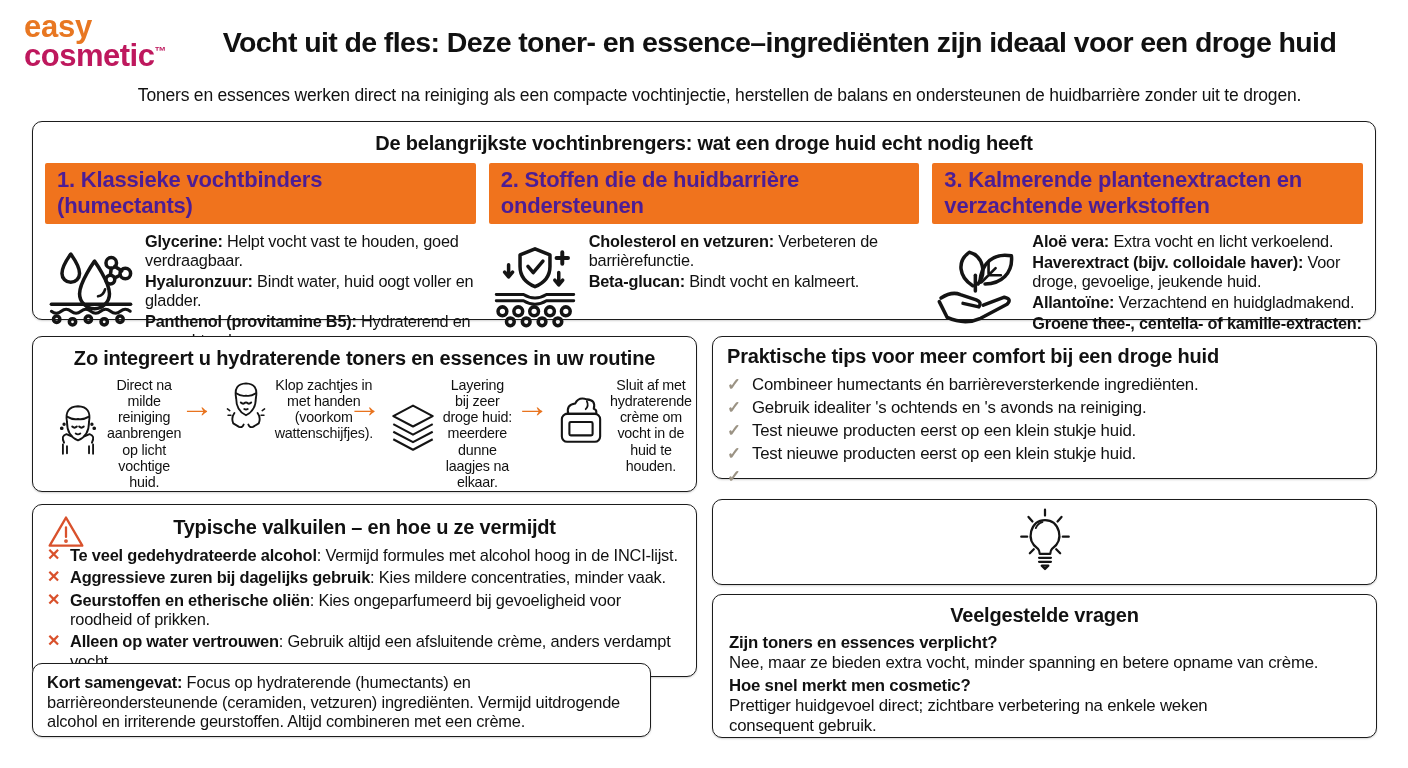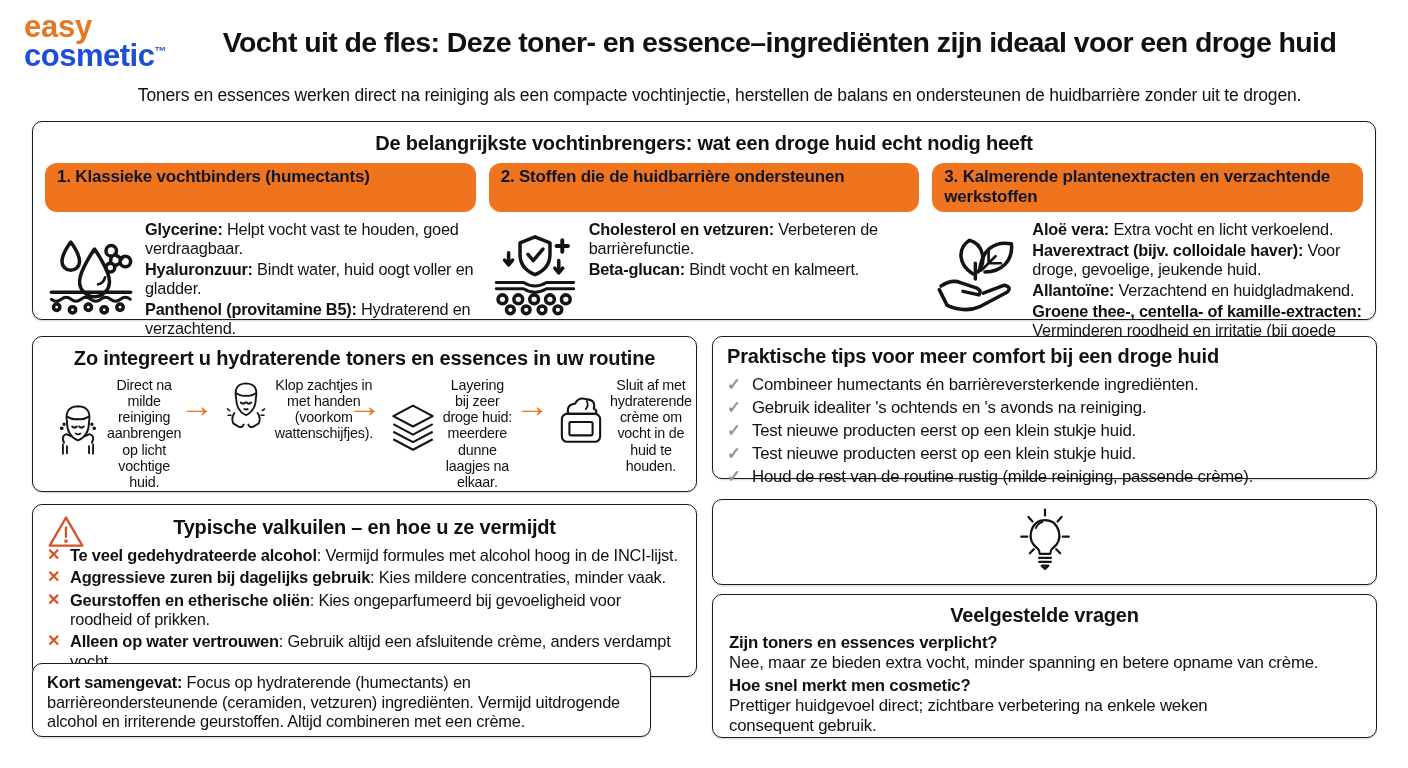"cosmetic™" .logo .cosmetic { color: #1d4ed8 -> #be185d }
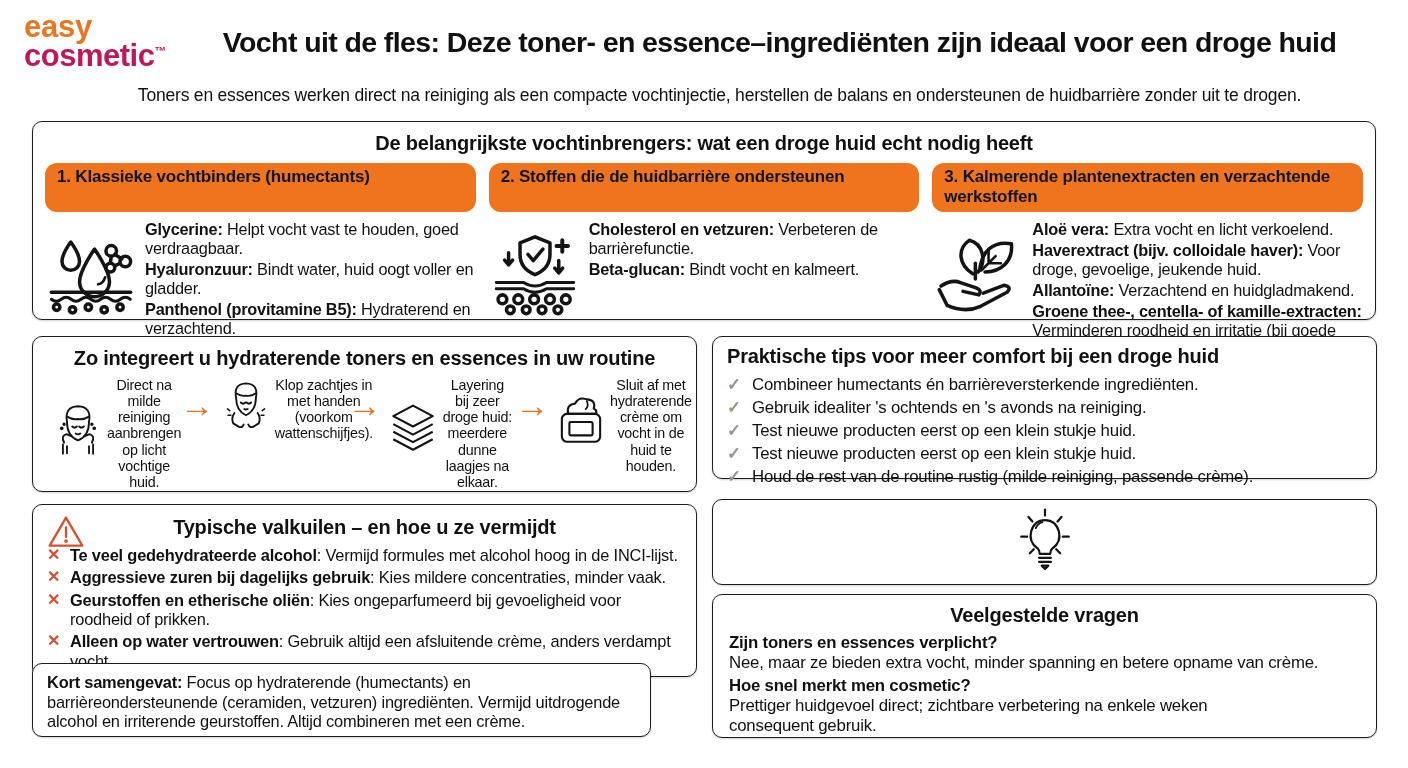"1. Klassieke vochtbinders (humectants)" .pill { border-radius: 12px -> 2px; color: #0f172a -> #4c1d95; font-size: 17px -> 22px }
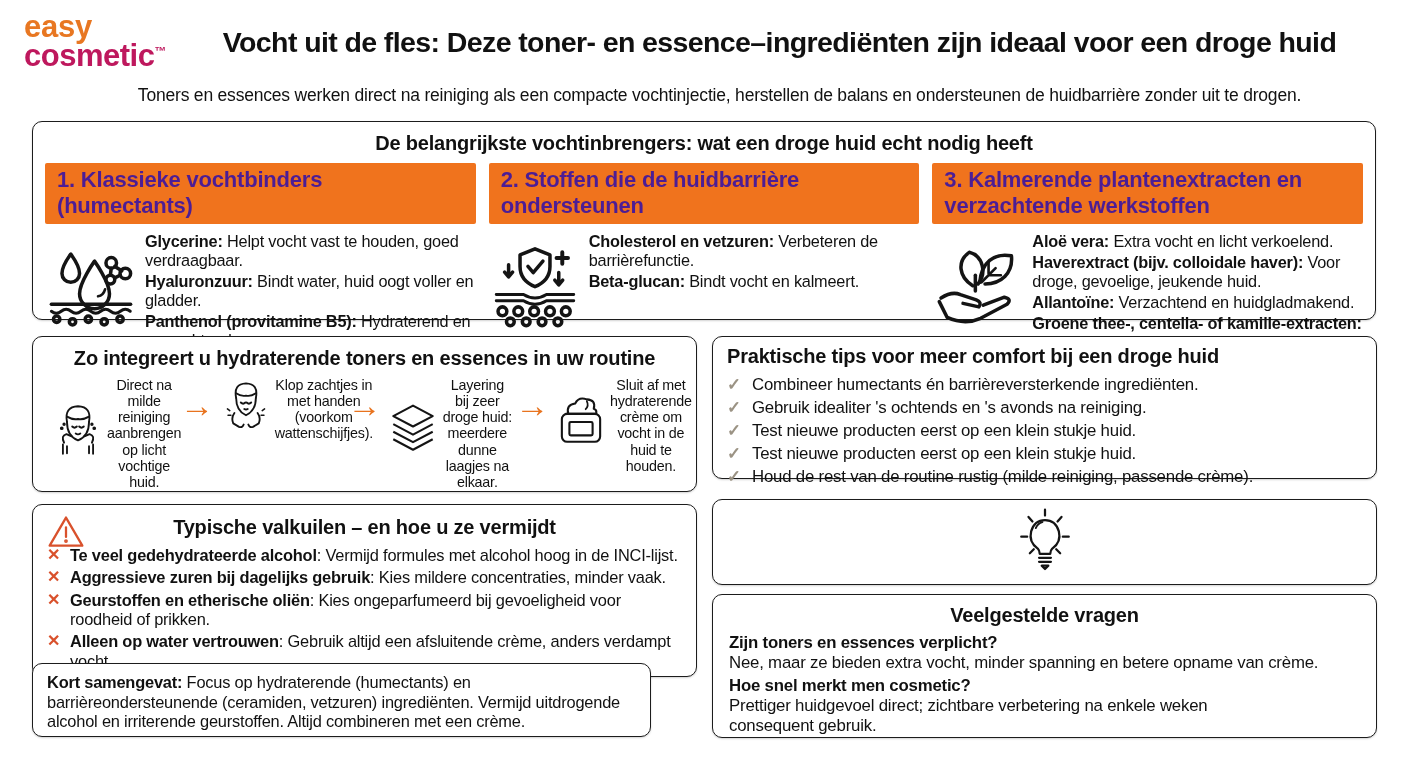"Houd de rest van de" span { html: <span>Houd de rest van de routine rustig (milde reiniging, passende crème).</span> -> none }
